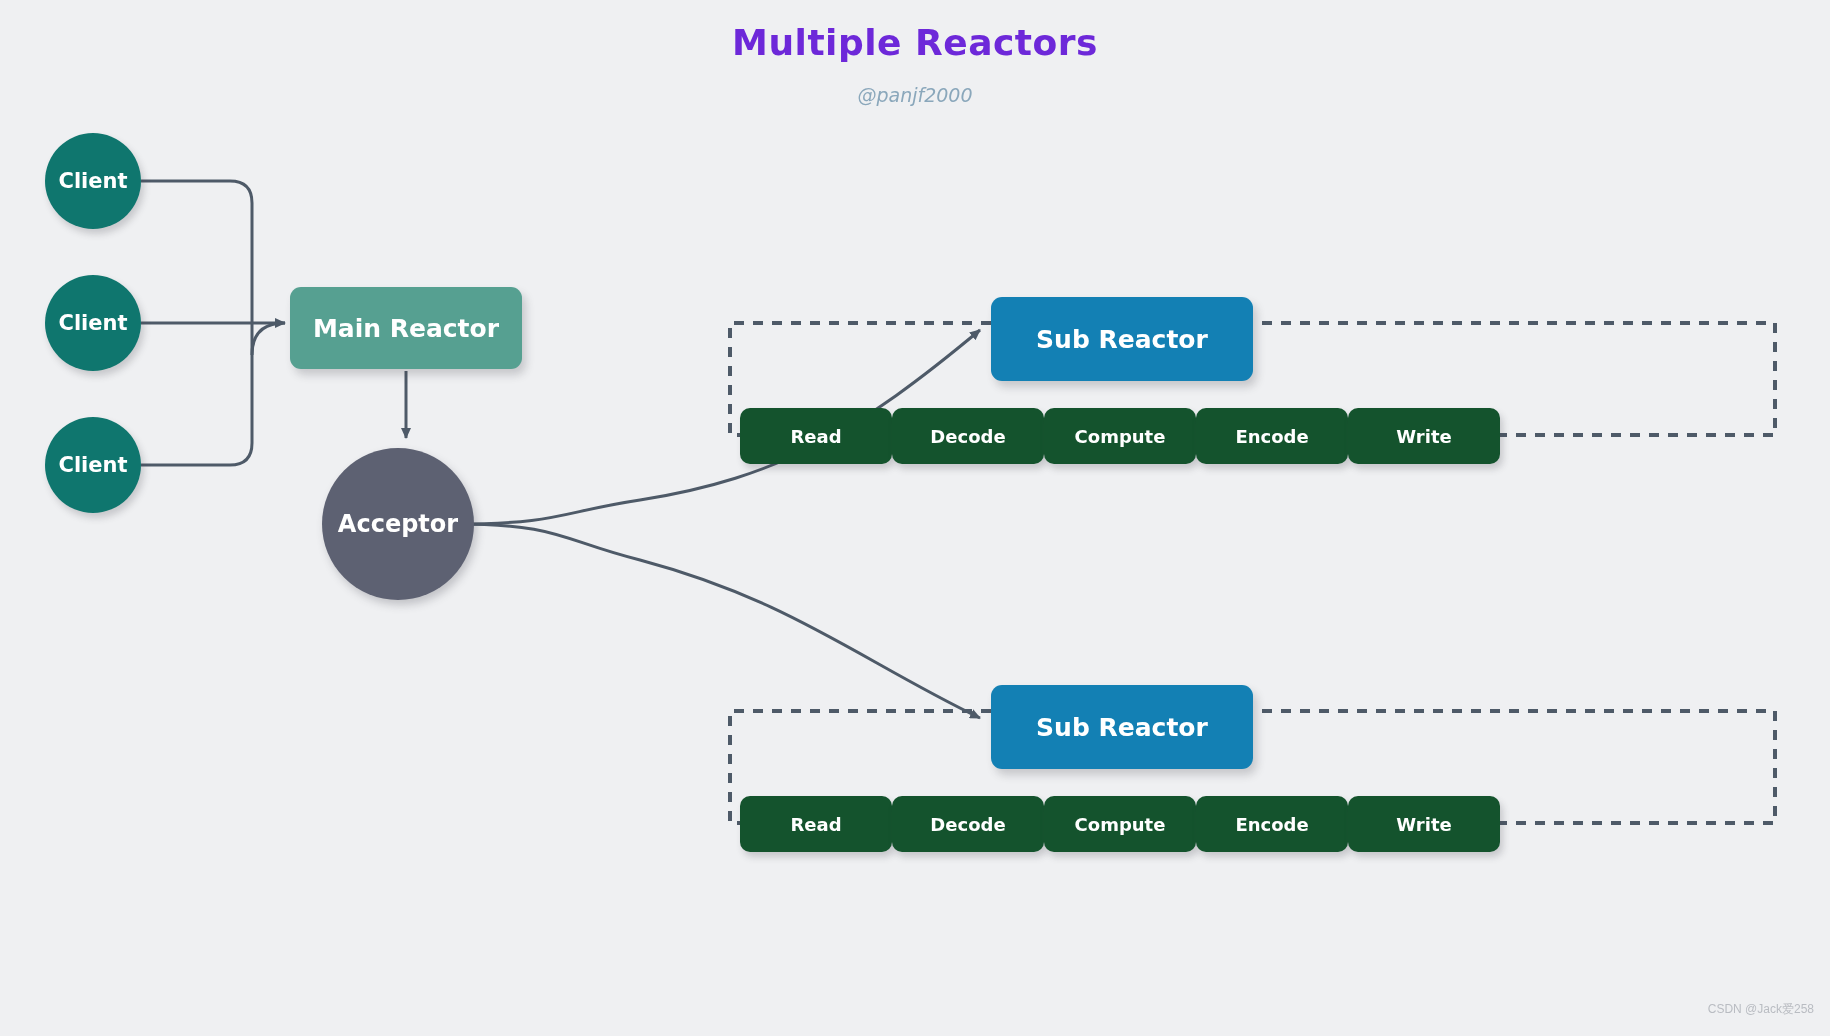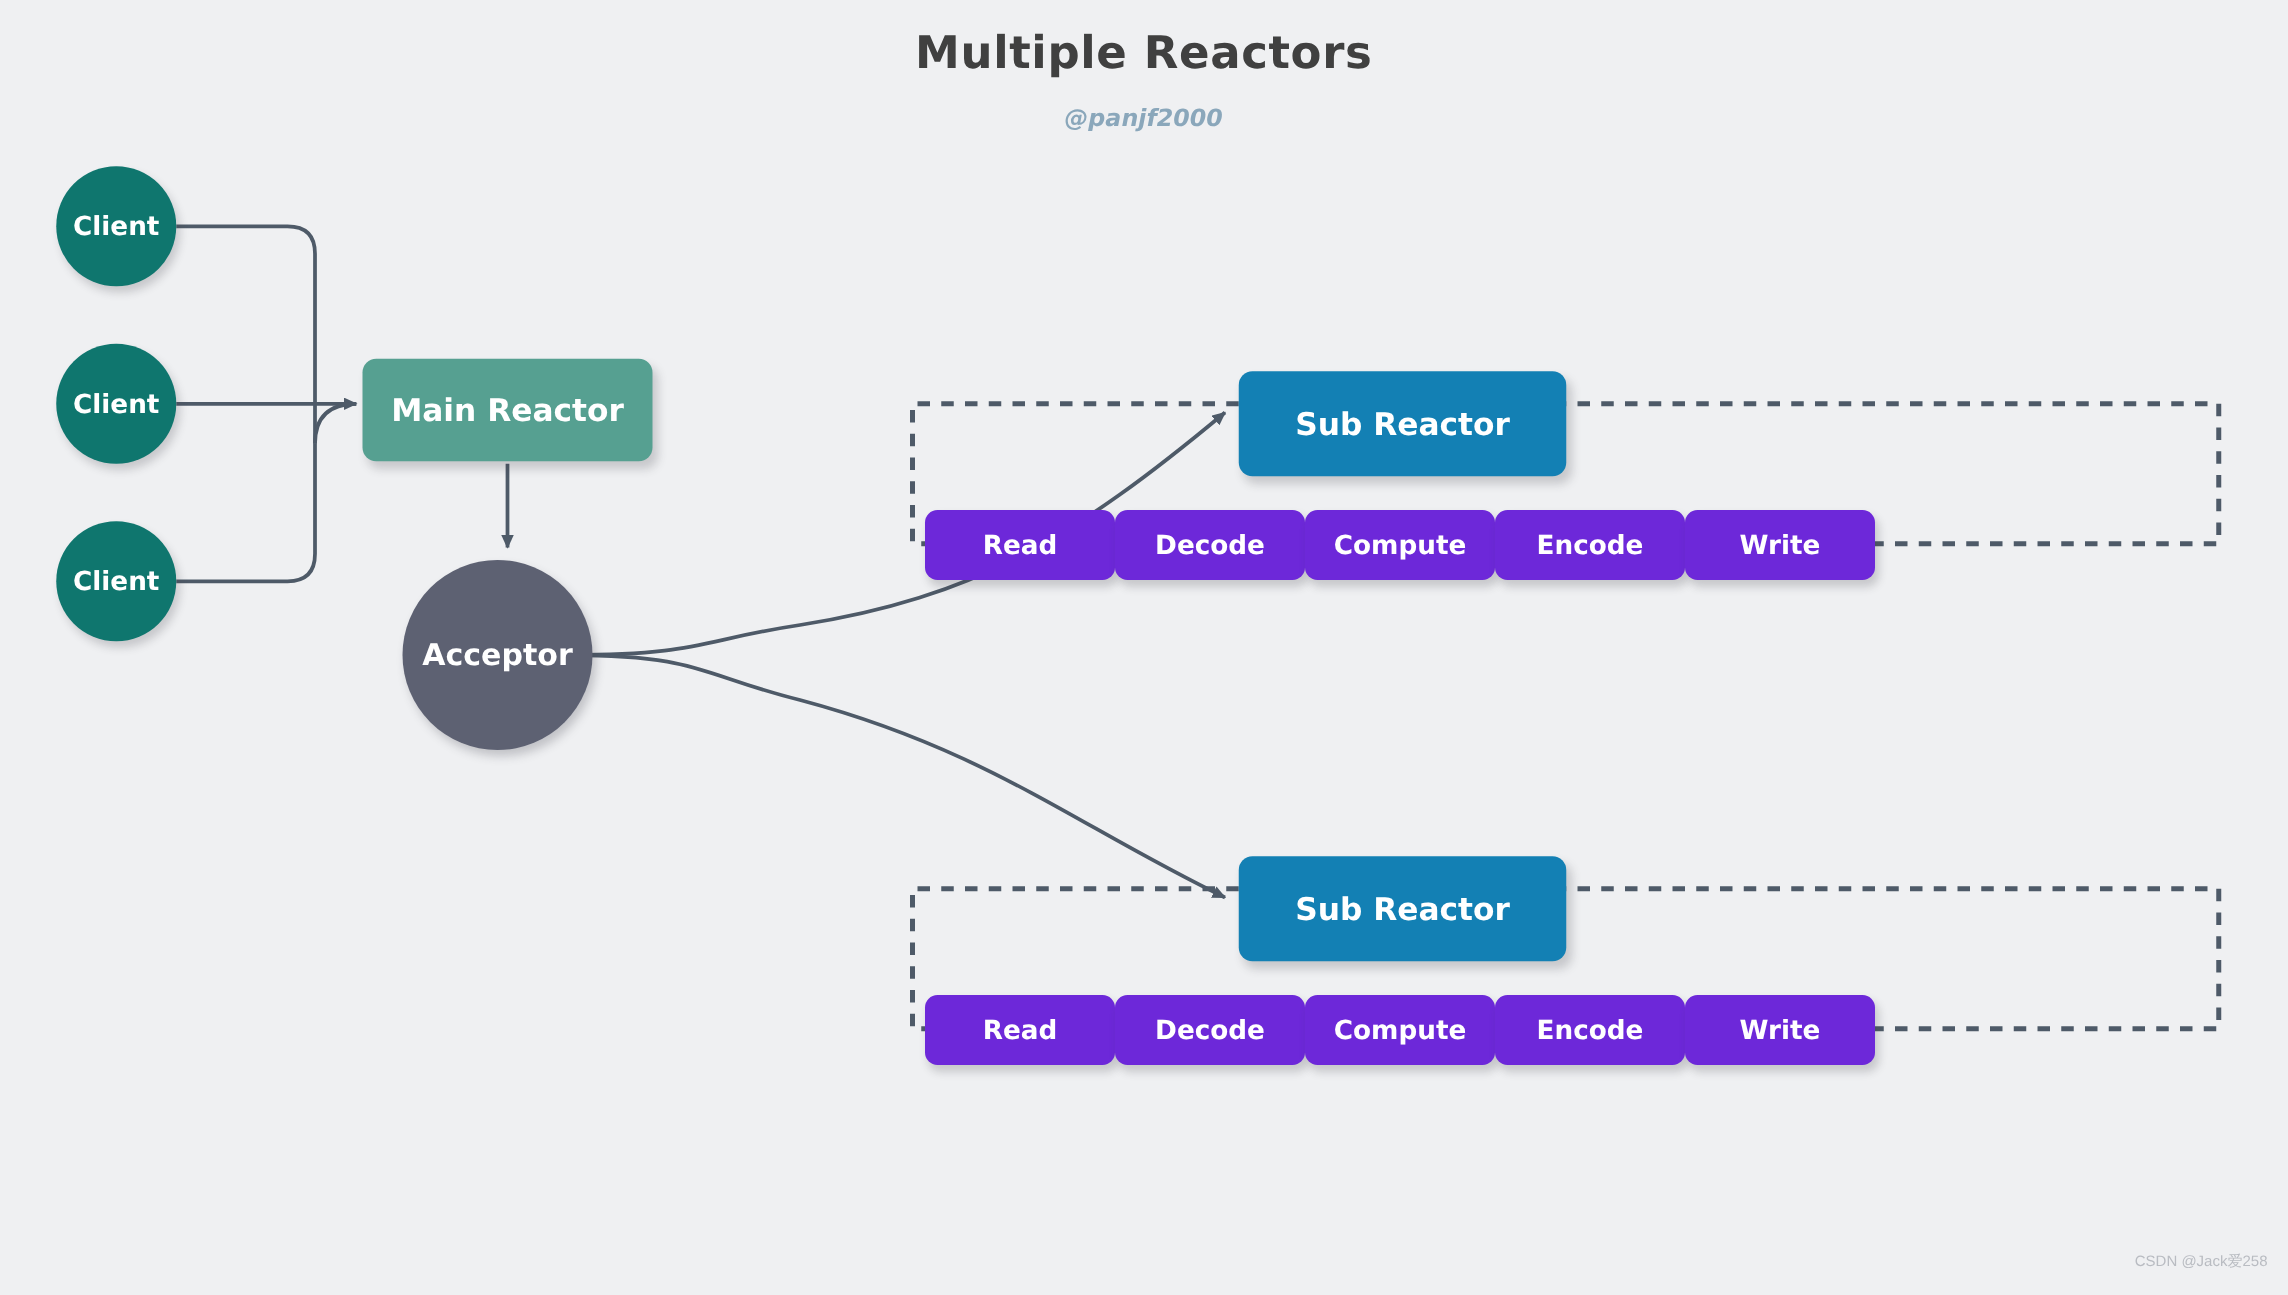"Multiple Reactors" .title { color: #404040 -> #6d28d9 }
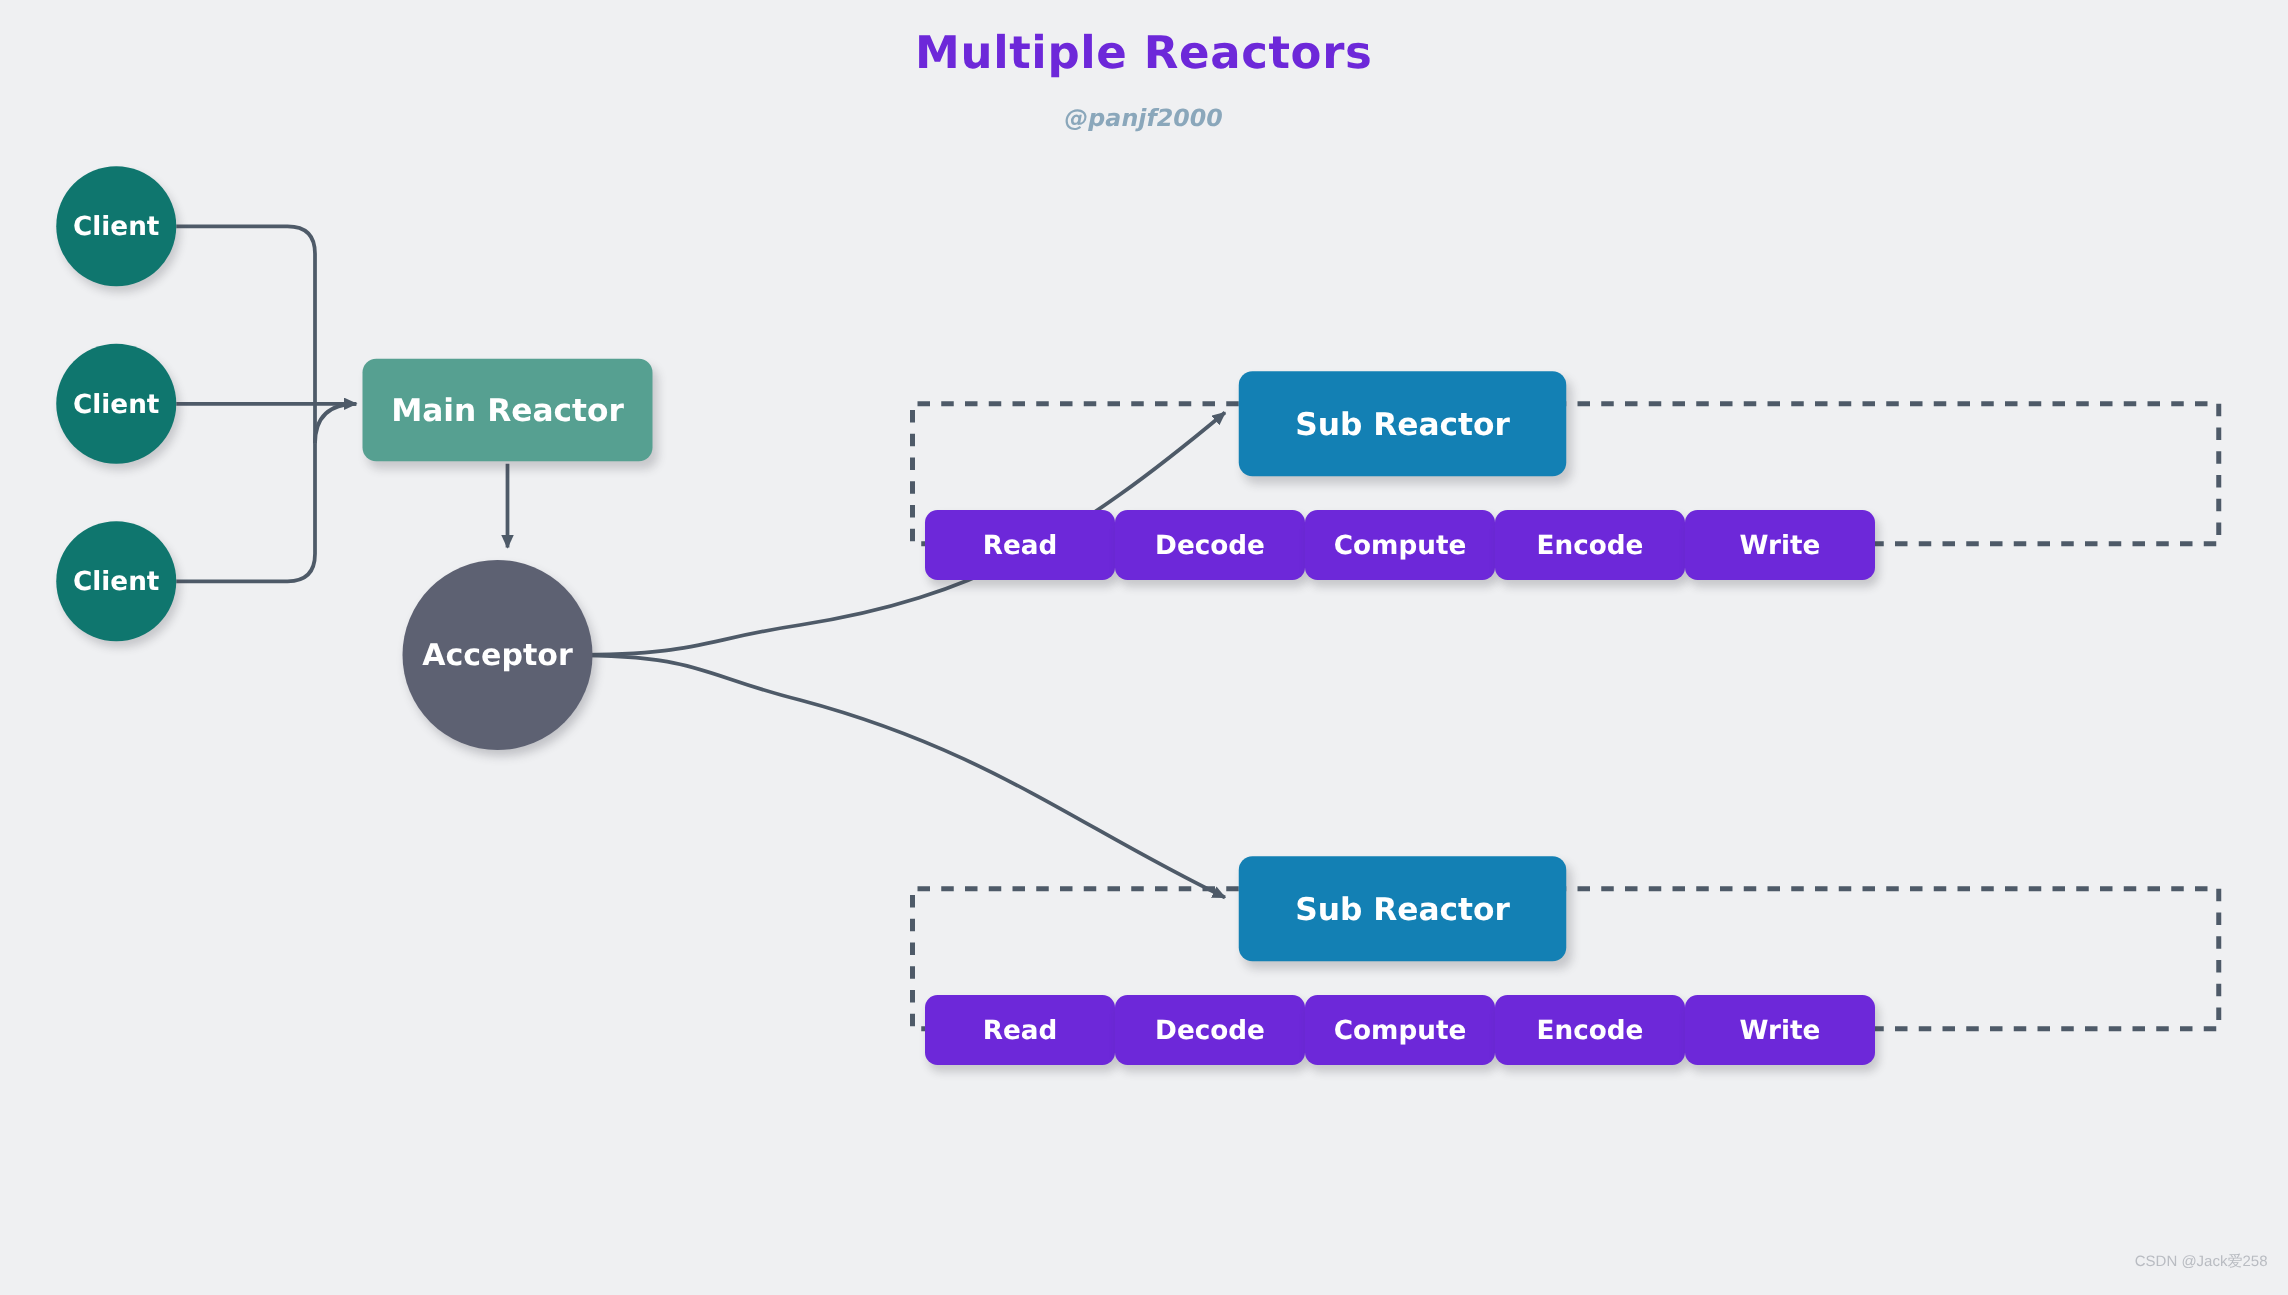"@panjf2000" .subtitle { font-weight: 700 -> 400 }
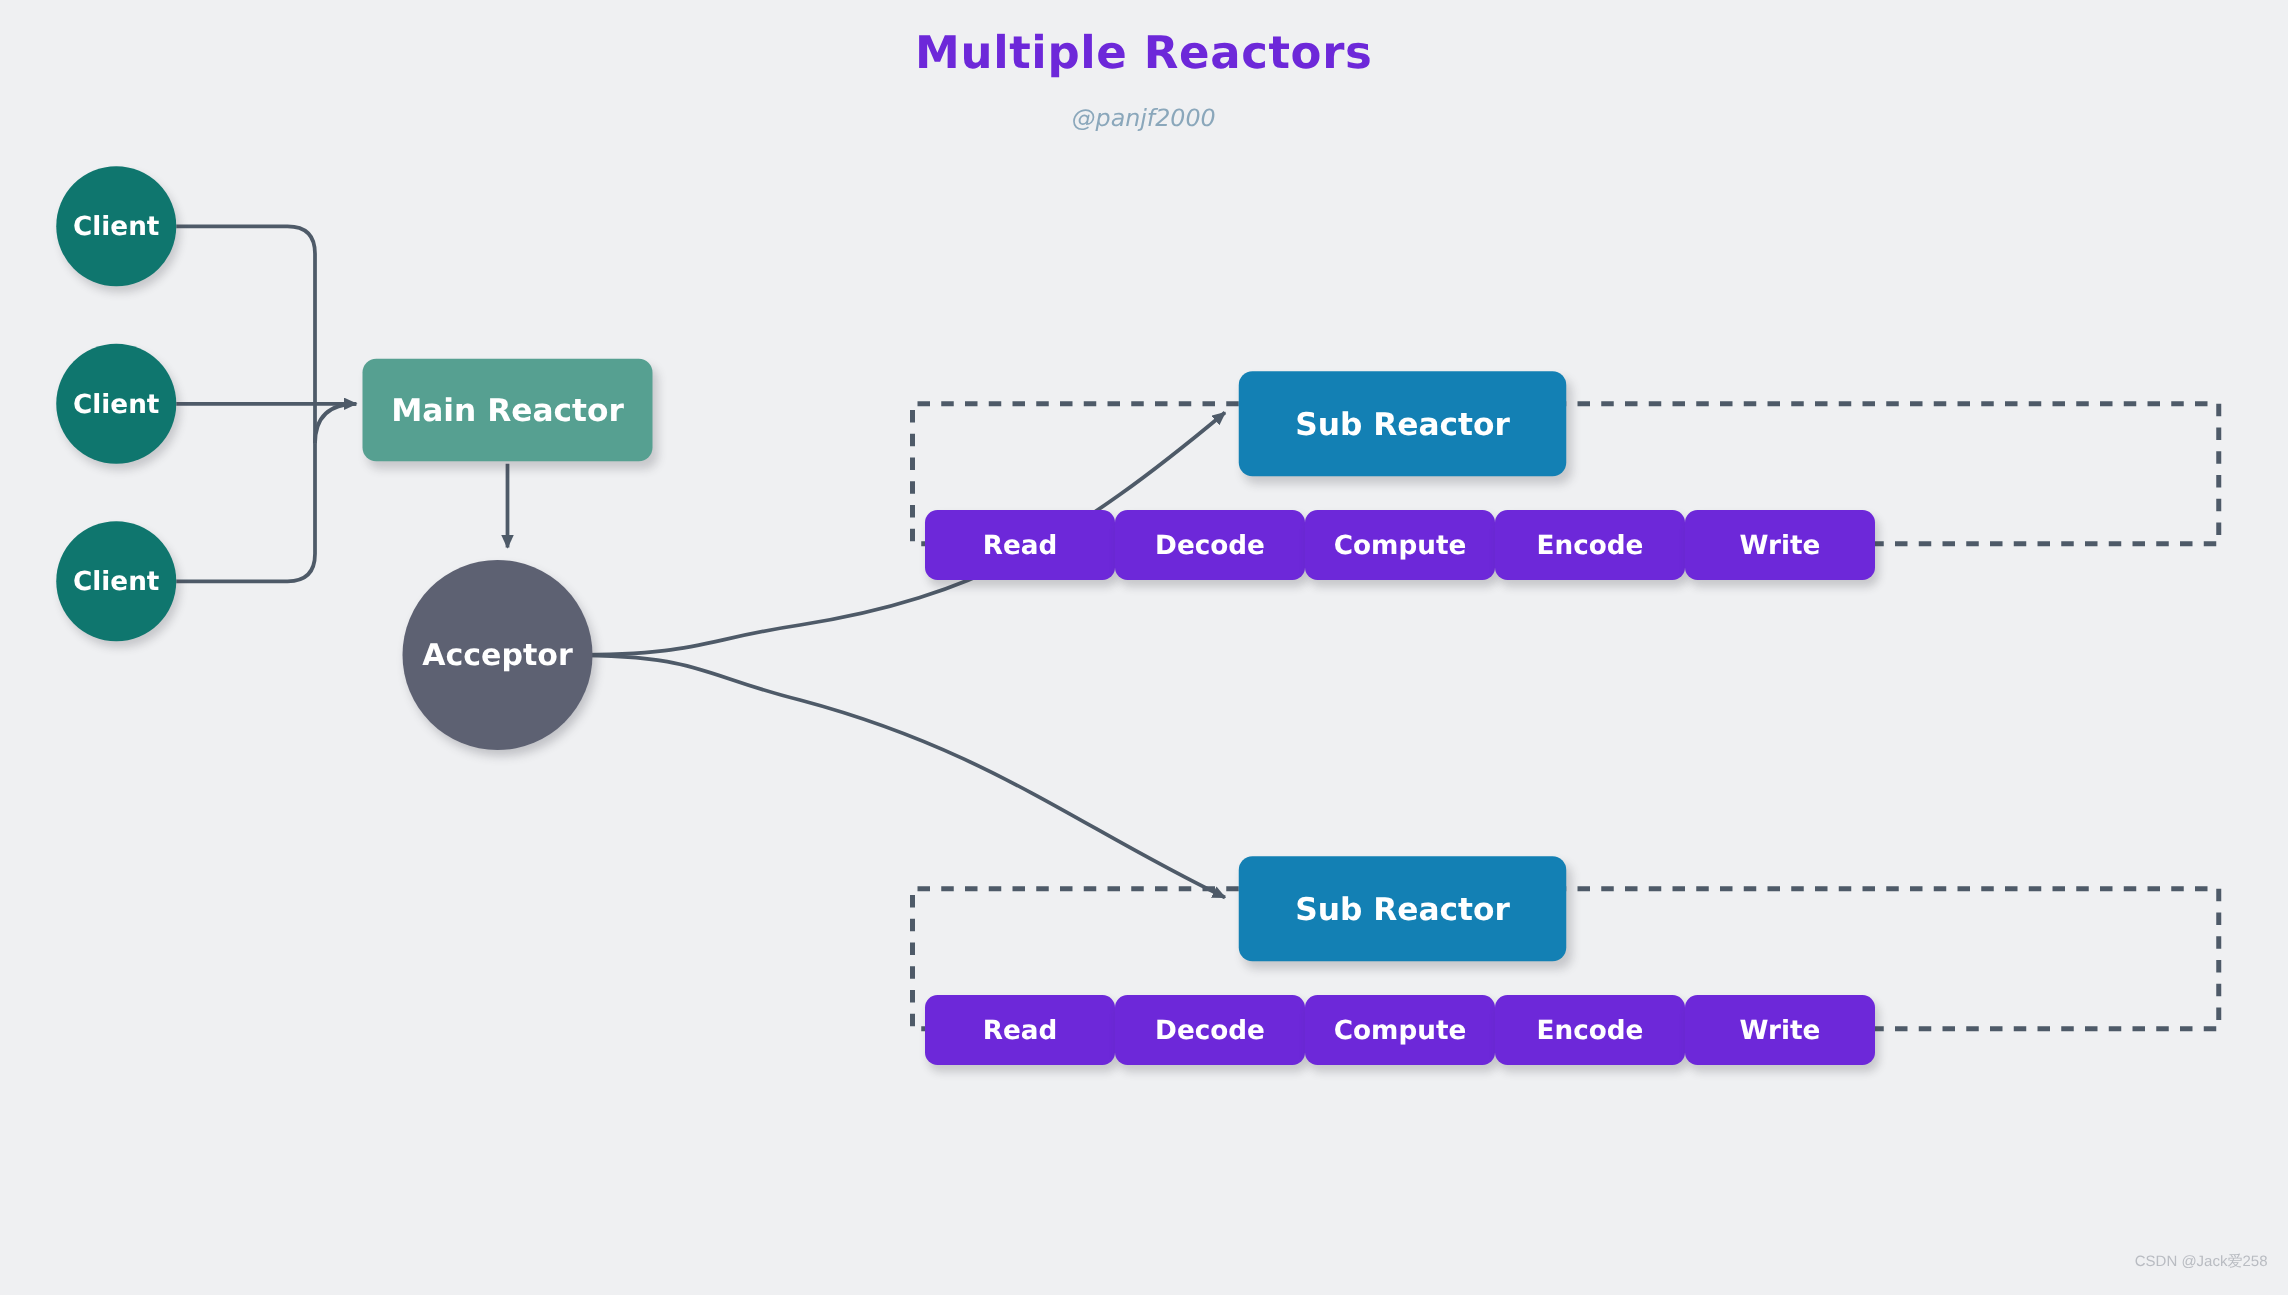"Read" .stage { background: #6d28d9 -> #14532d; font-size: 21px -> 18px }
